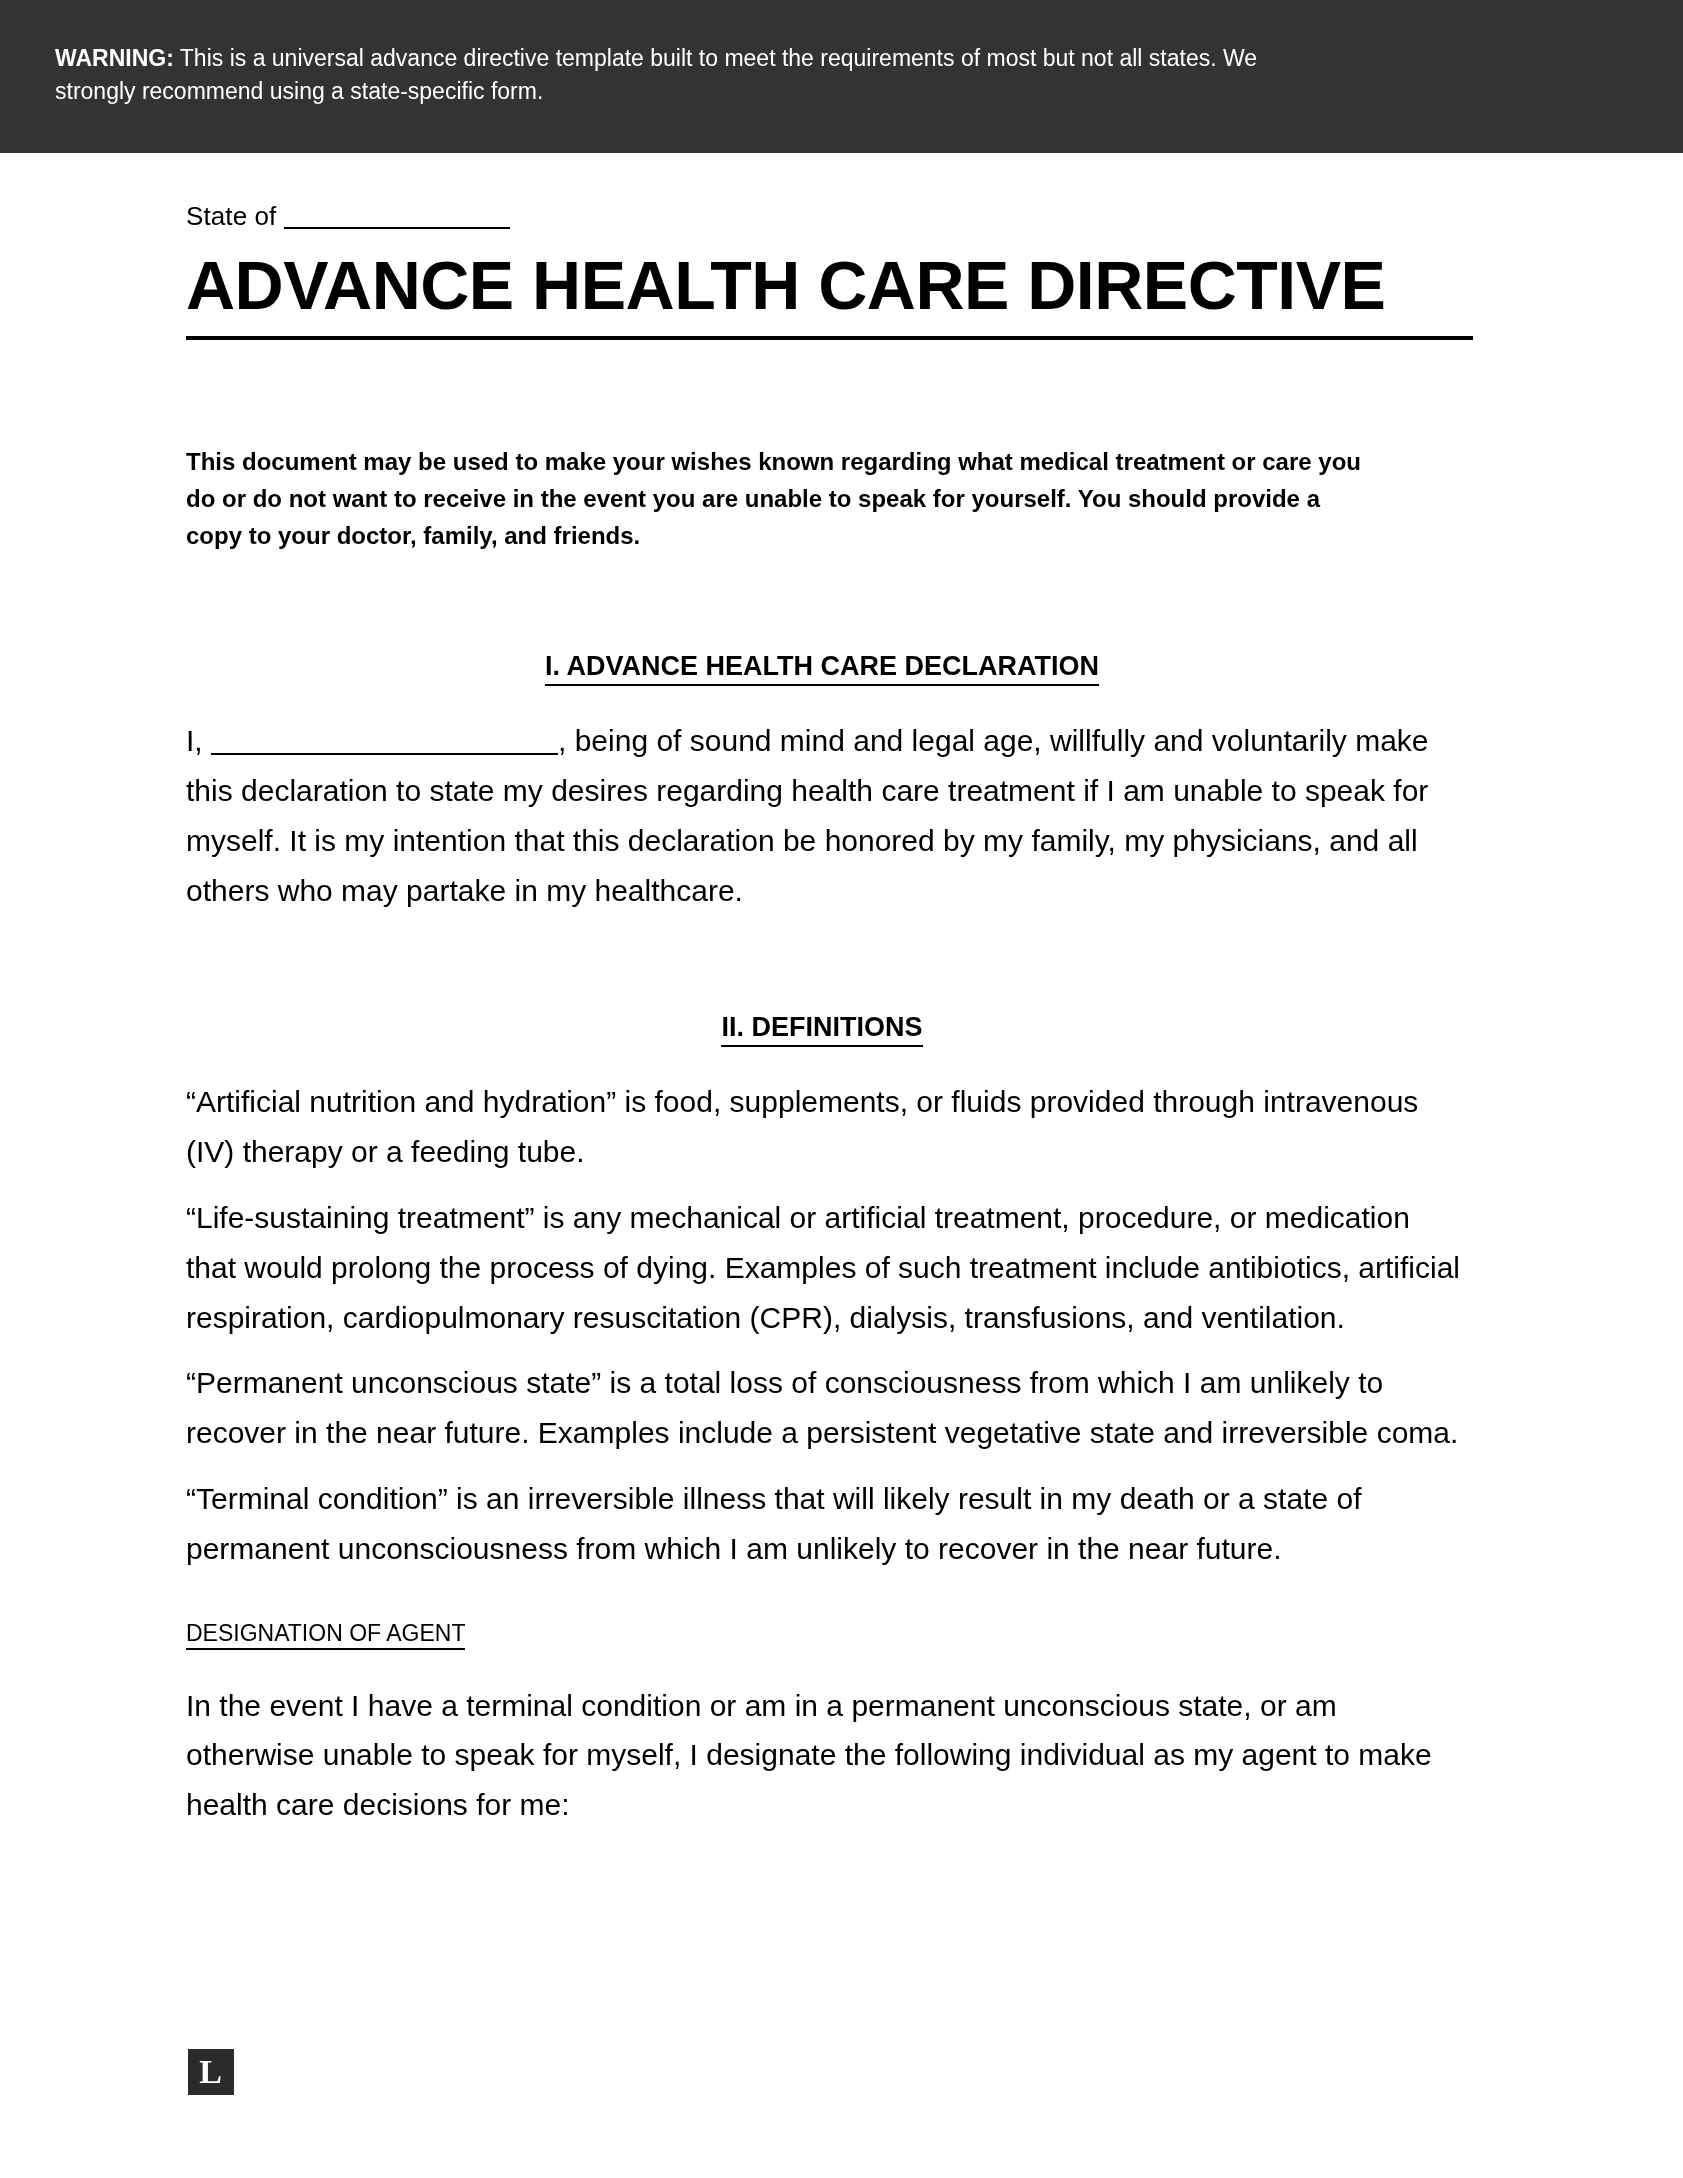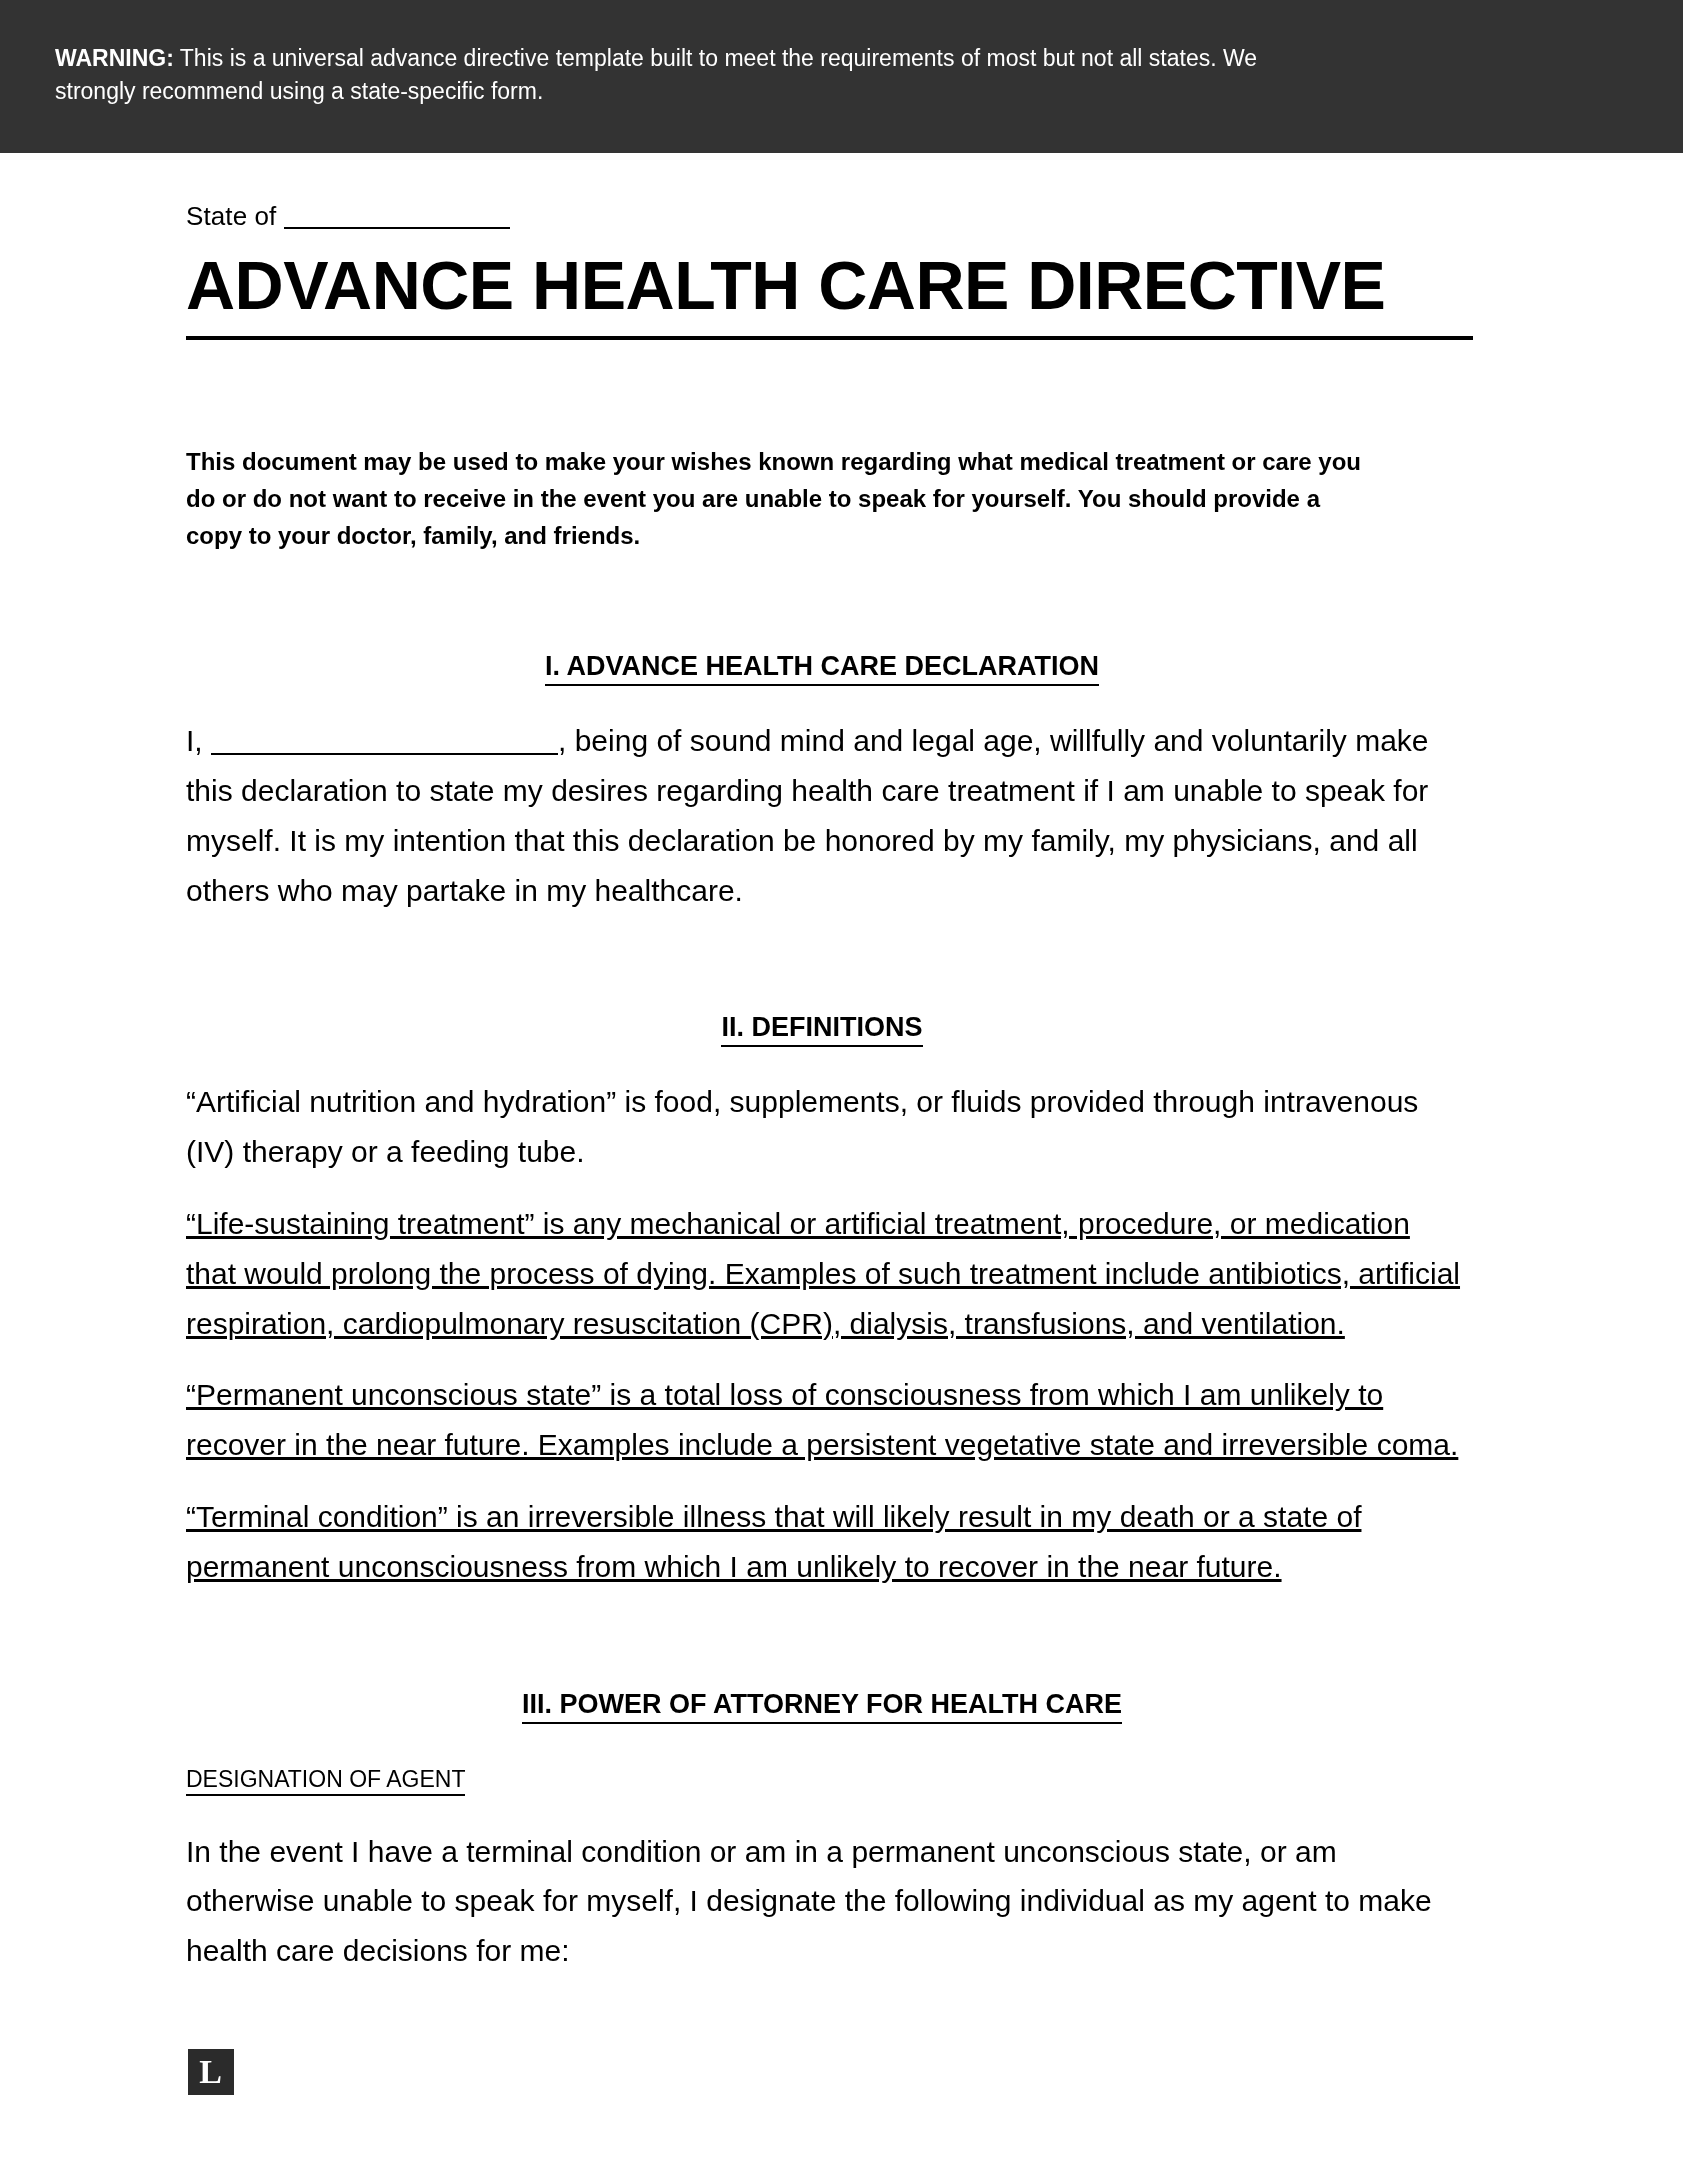"“Life-sustaining treatment” is any" .para.tight { margin-top: 22px -> 16px; text-decoration: underline -> none }
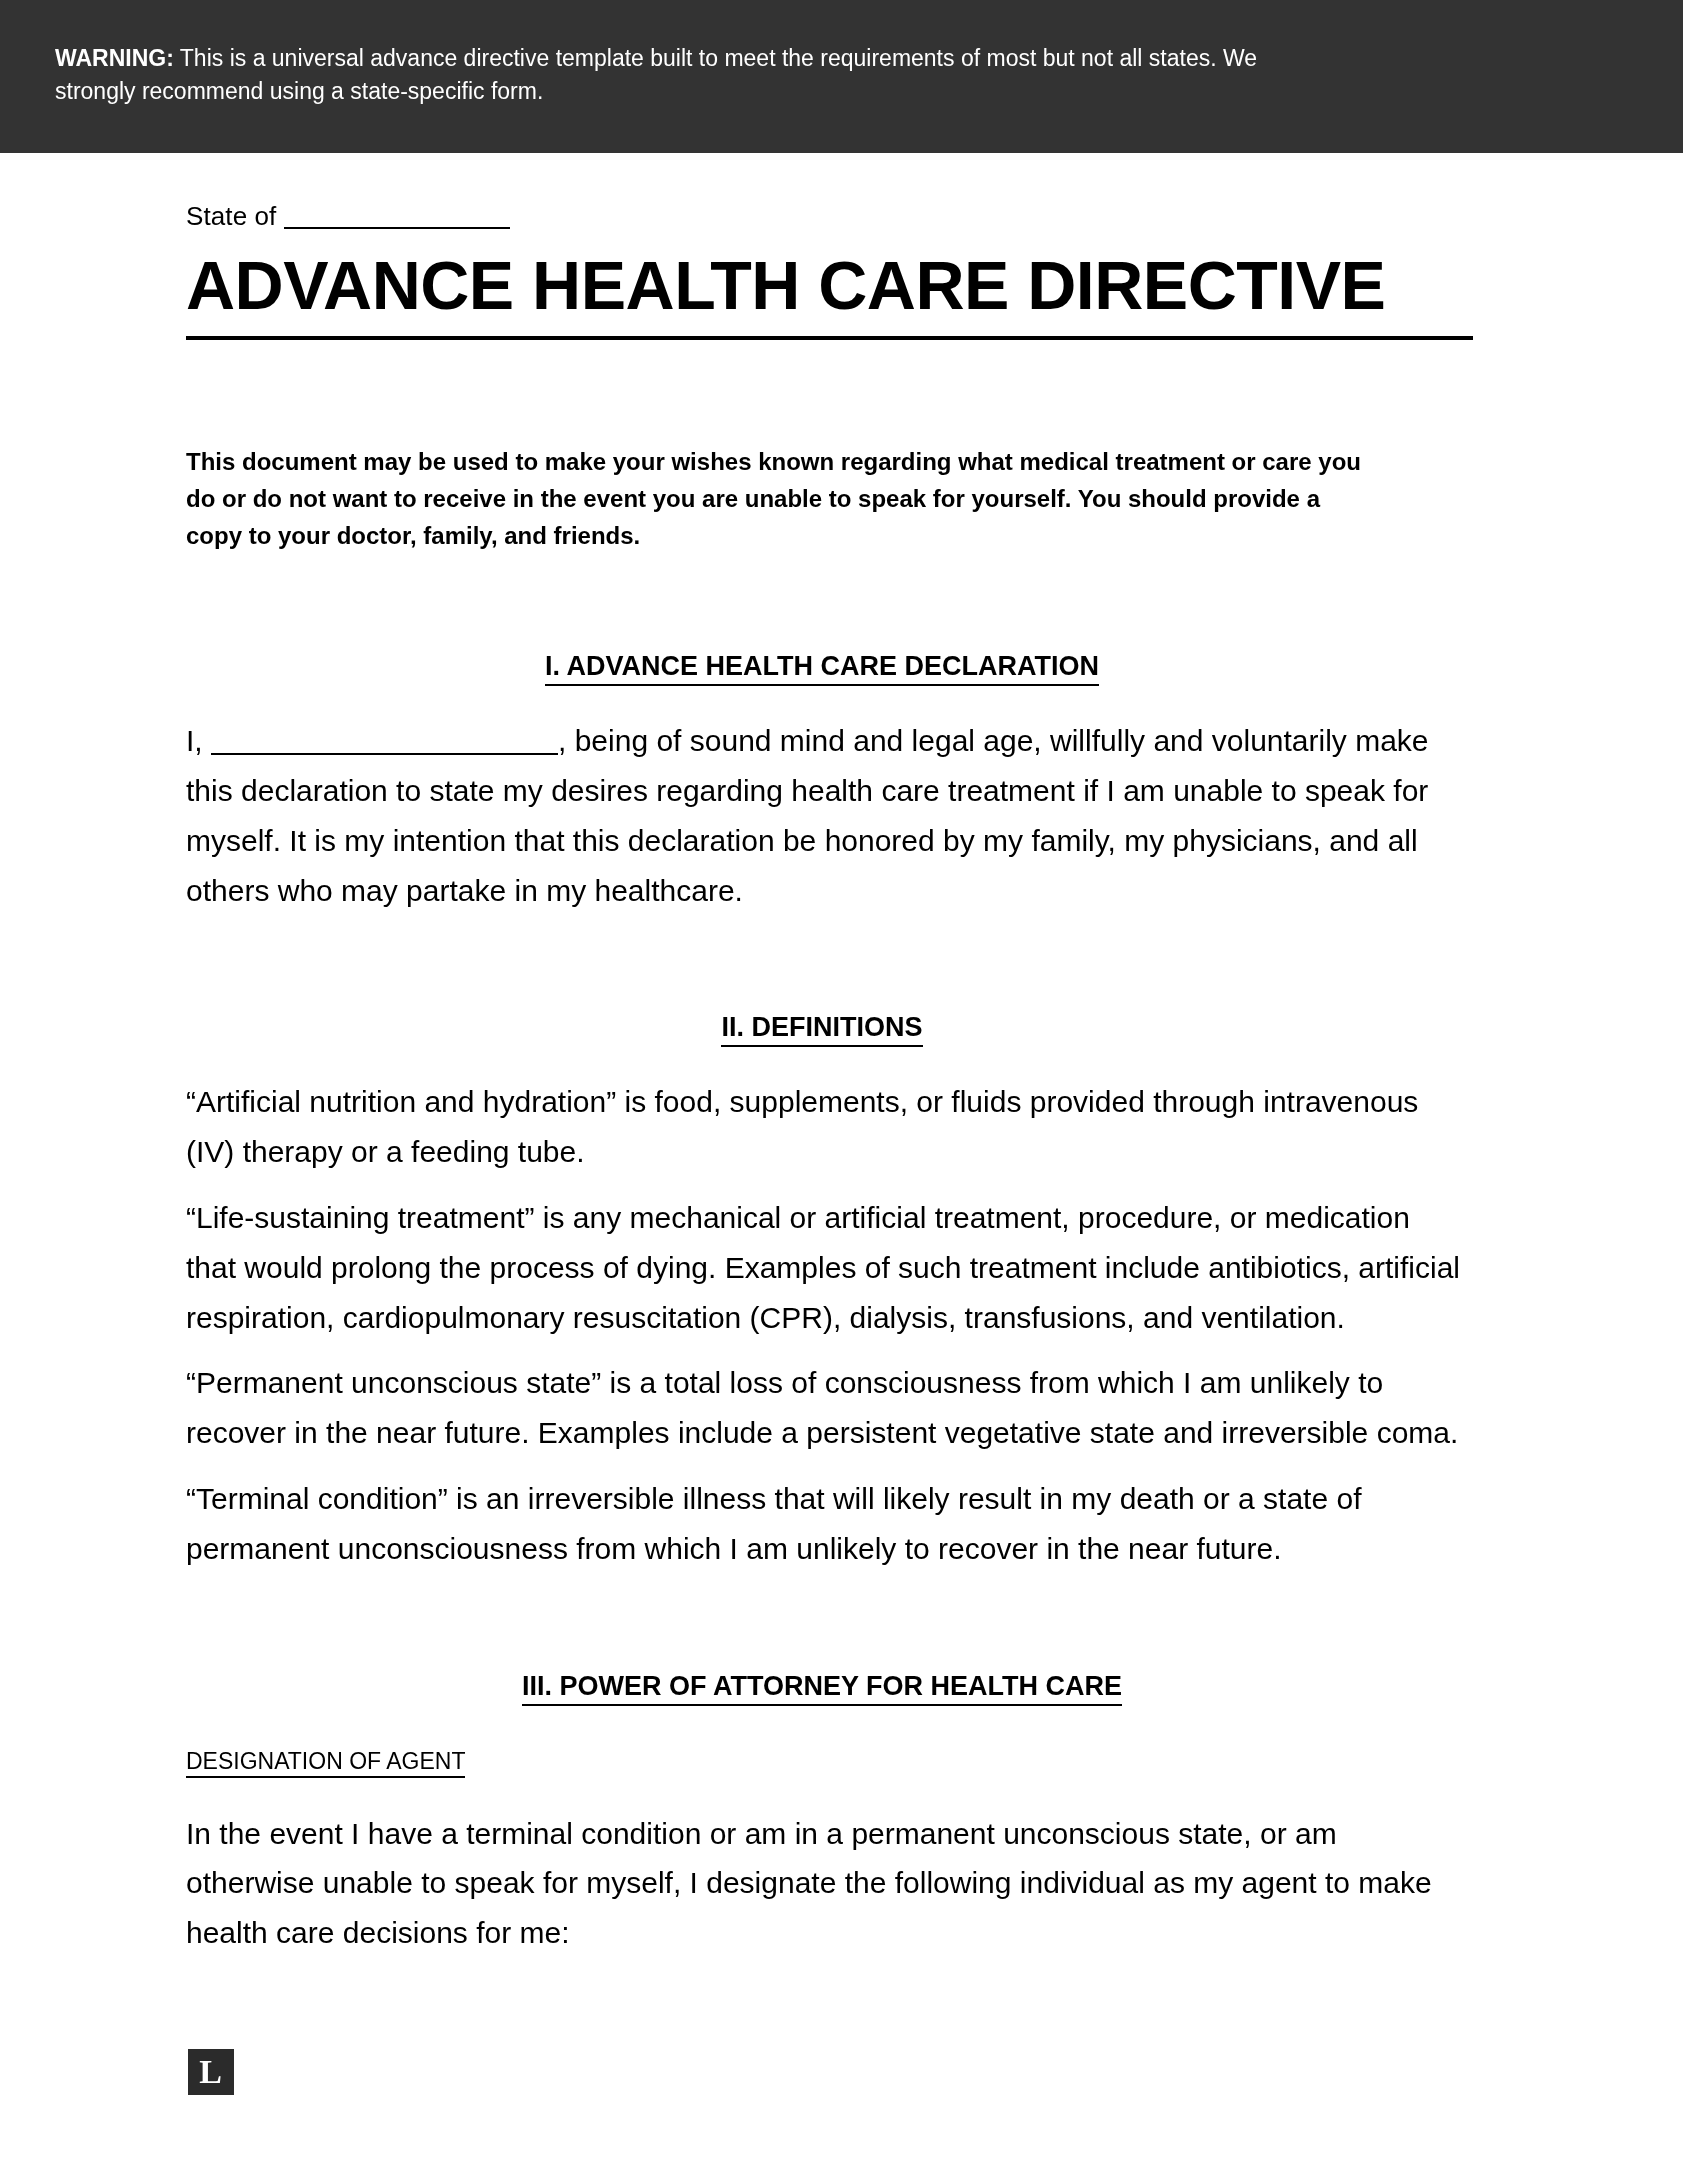"III. POWER OF ATTORNEY FOR" div.section-head { html: <div><span>III. POWER OF ATTORNEY FOR HEALTH CARE</span></div> -> none }
